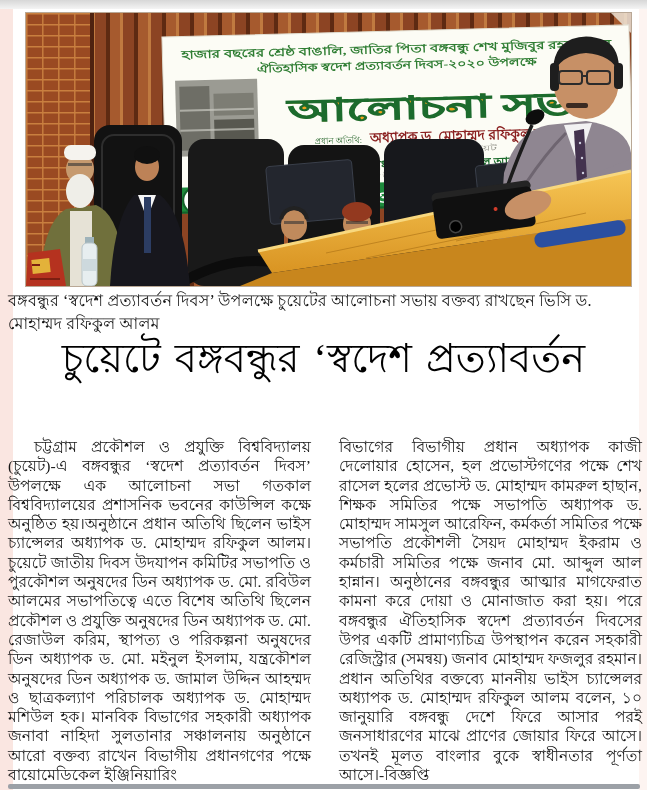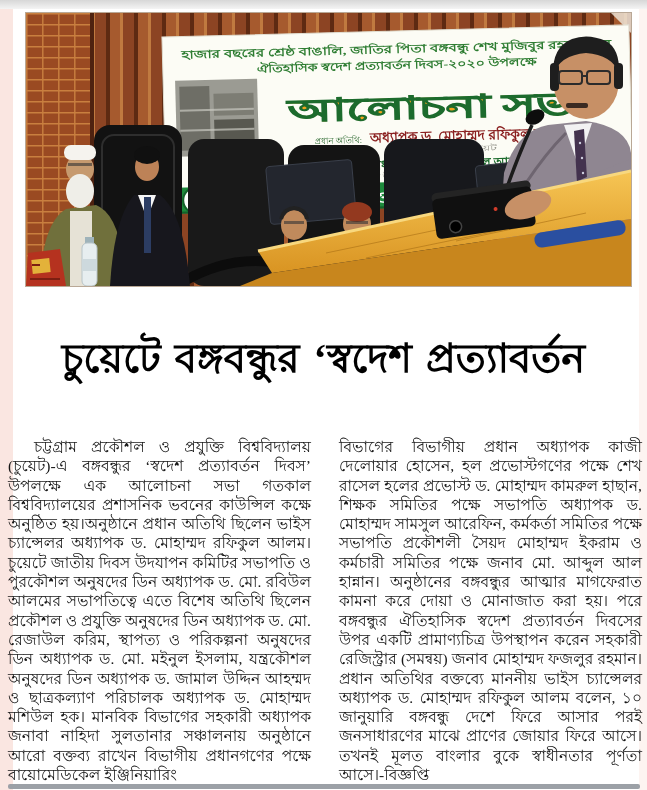"বঙ্গবন্ধুর ‘স্বদেশ প্রত্যাবর্তন দিবস’" div.caption { html: none -> <div>বঙ্গবন্ধুর ‘স্বদেশ প্রত্যাবর্তন দিবস’ উপলক্ষে চুয়েটের আলোচনা সভায় বক্তব্য রাখছেন ভিসি ড. মোহাম্মদ রফিকুল আলম</div> }
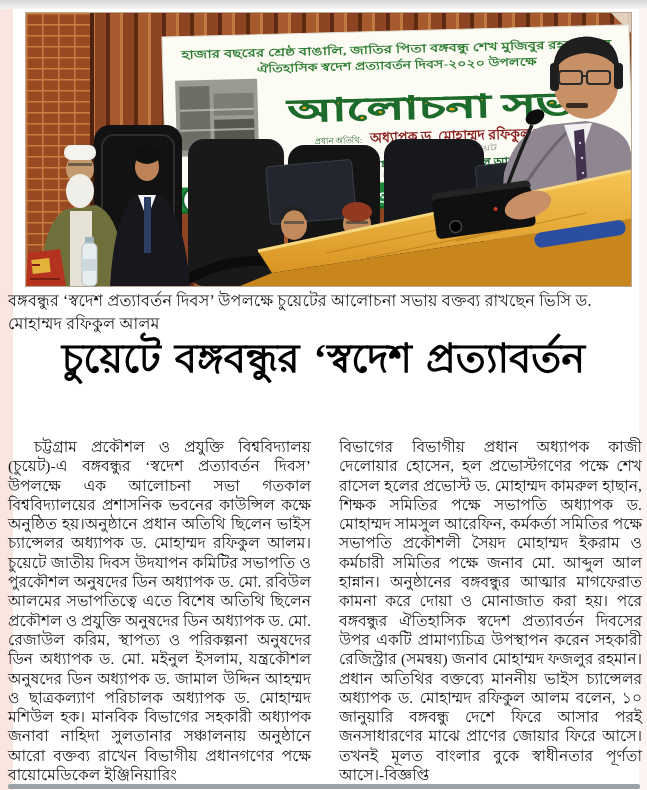"চুয়েটে বঙ্গবন্ধুর ‘স্বদেশ প্রত্যাবর্তন" .headline { font-weight: bold -> normal }
